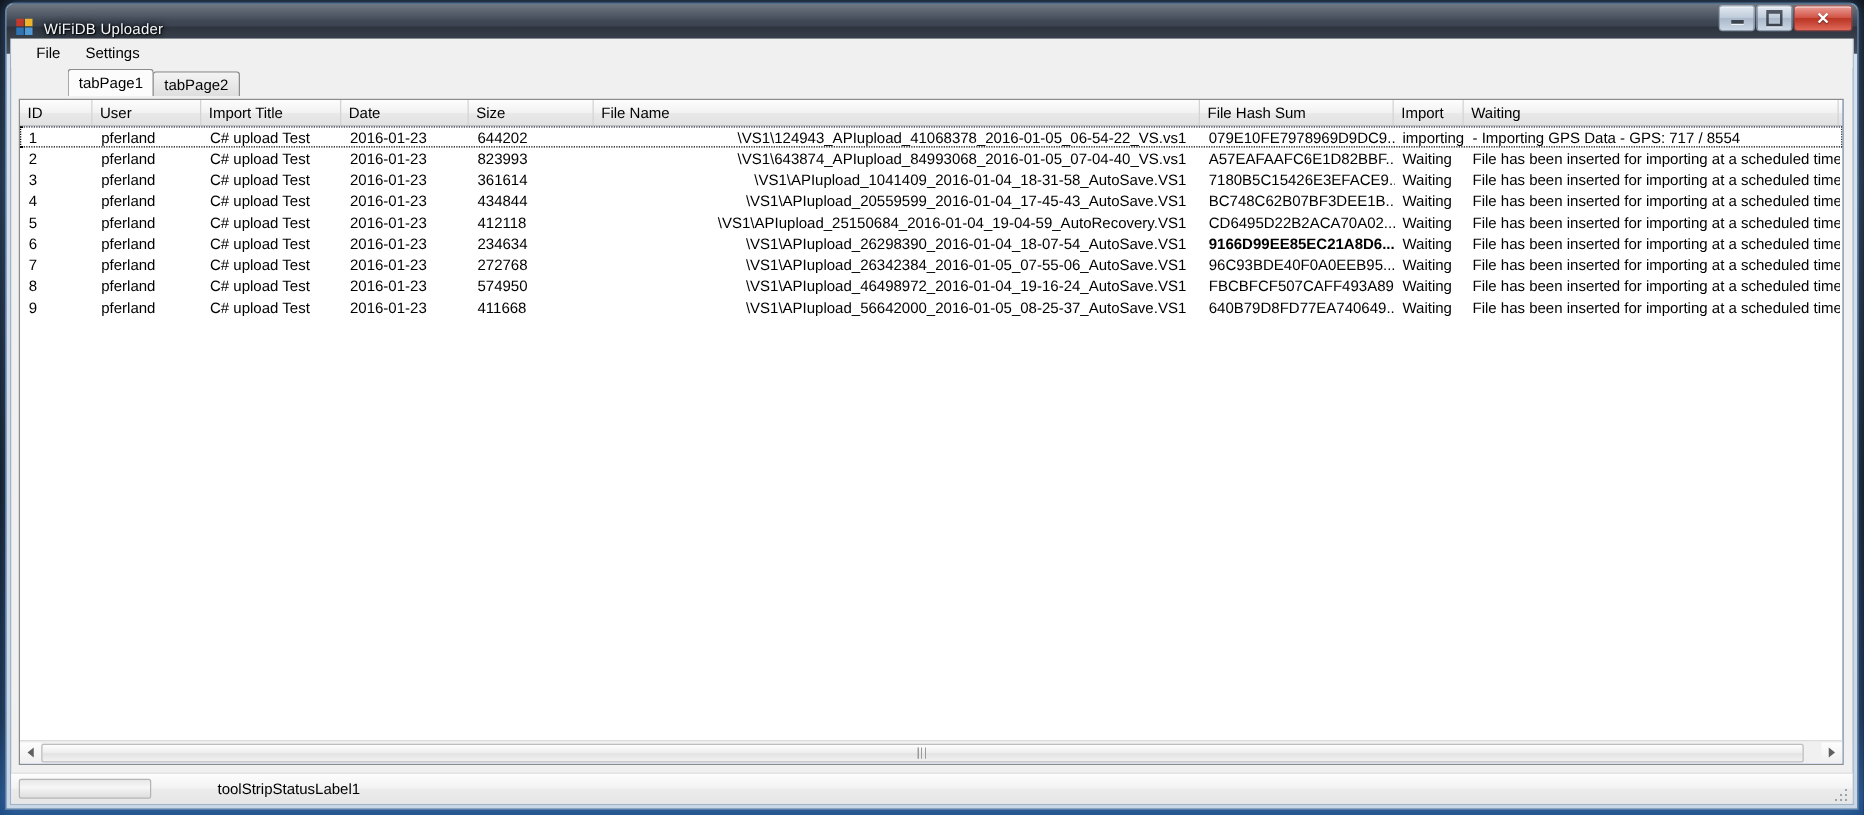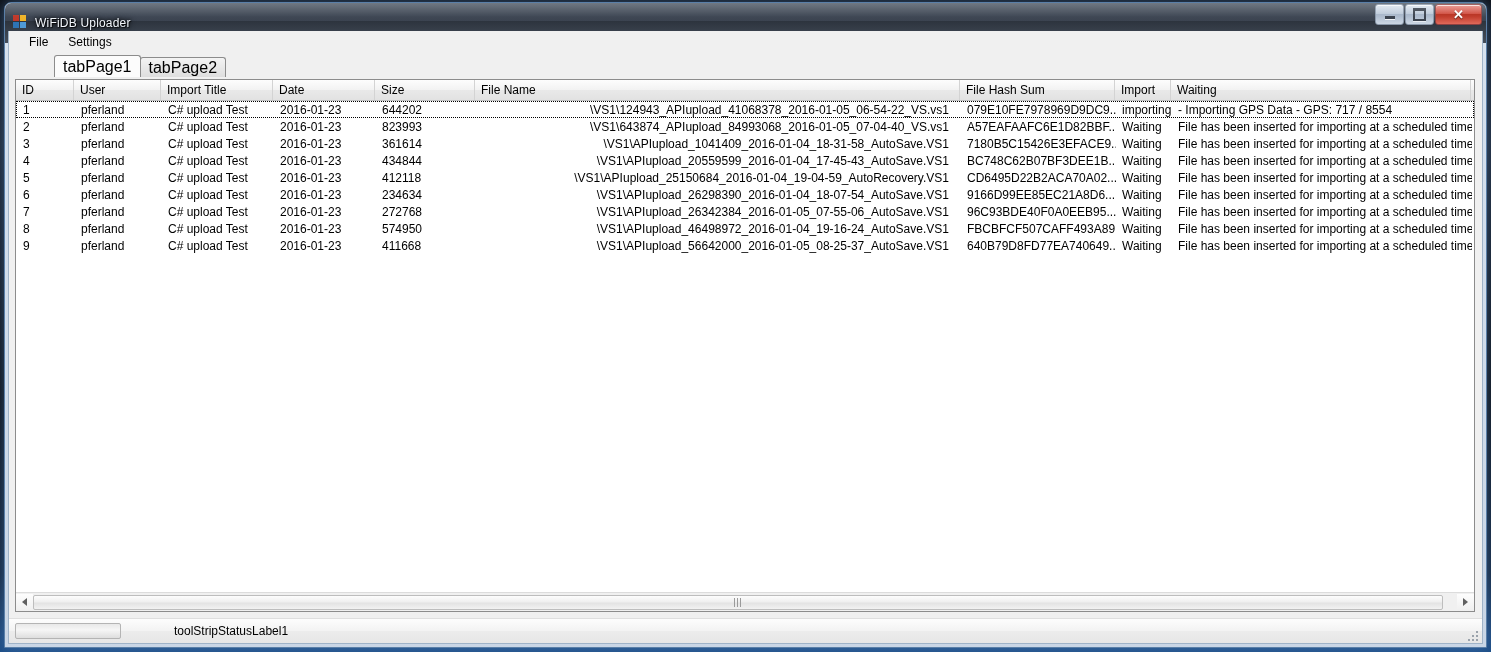"tabPage1" #tabstrip { font-size: 16px -> 12px }
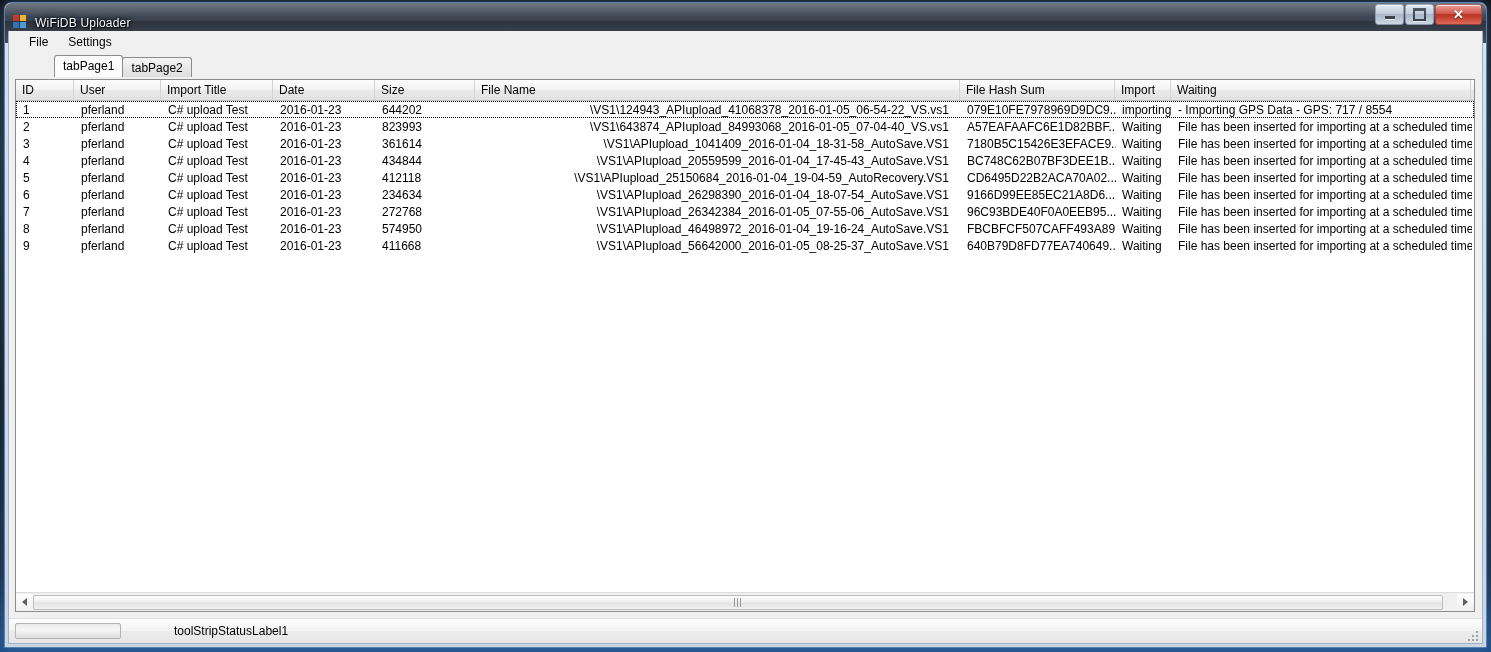"9166D99EE85EC21A8D6..." div.cell { font-weight: none -> bold }
